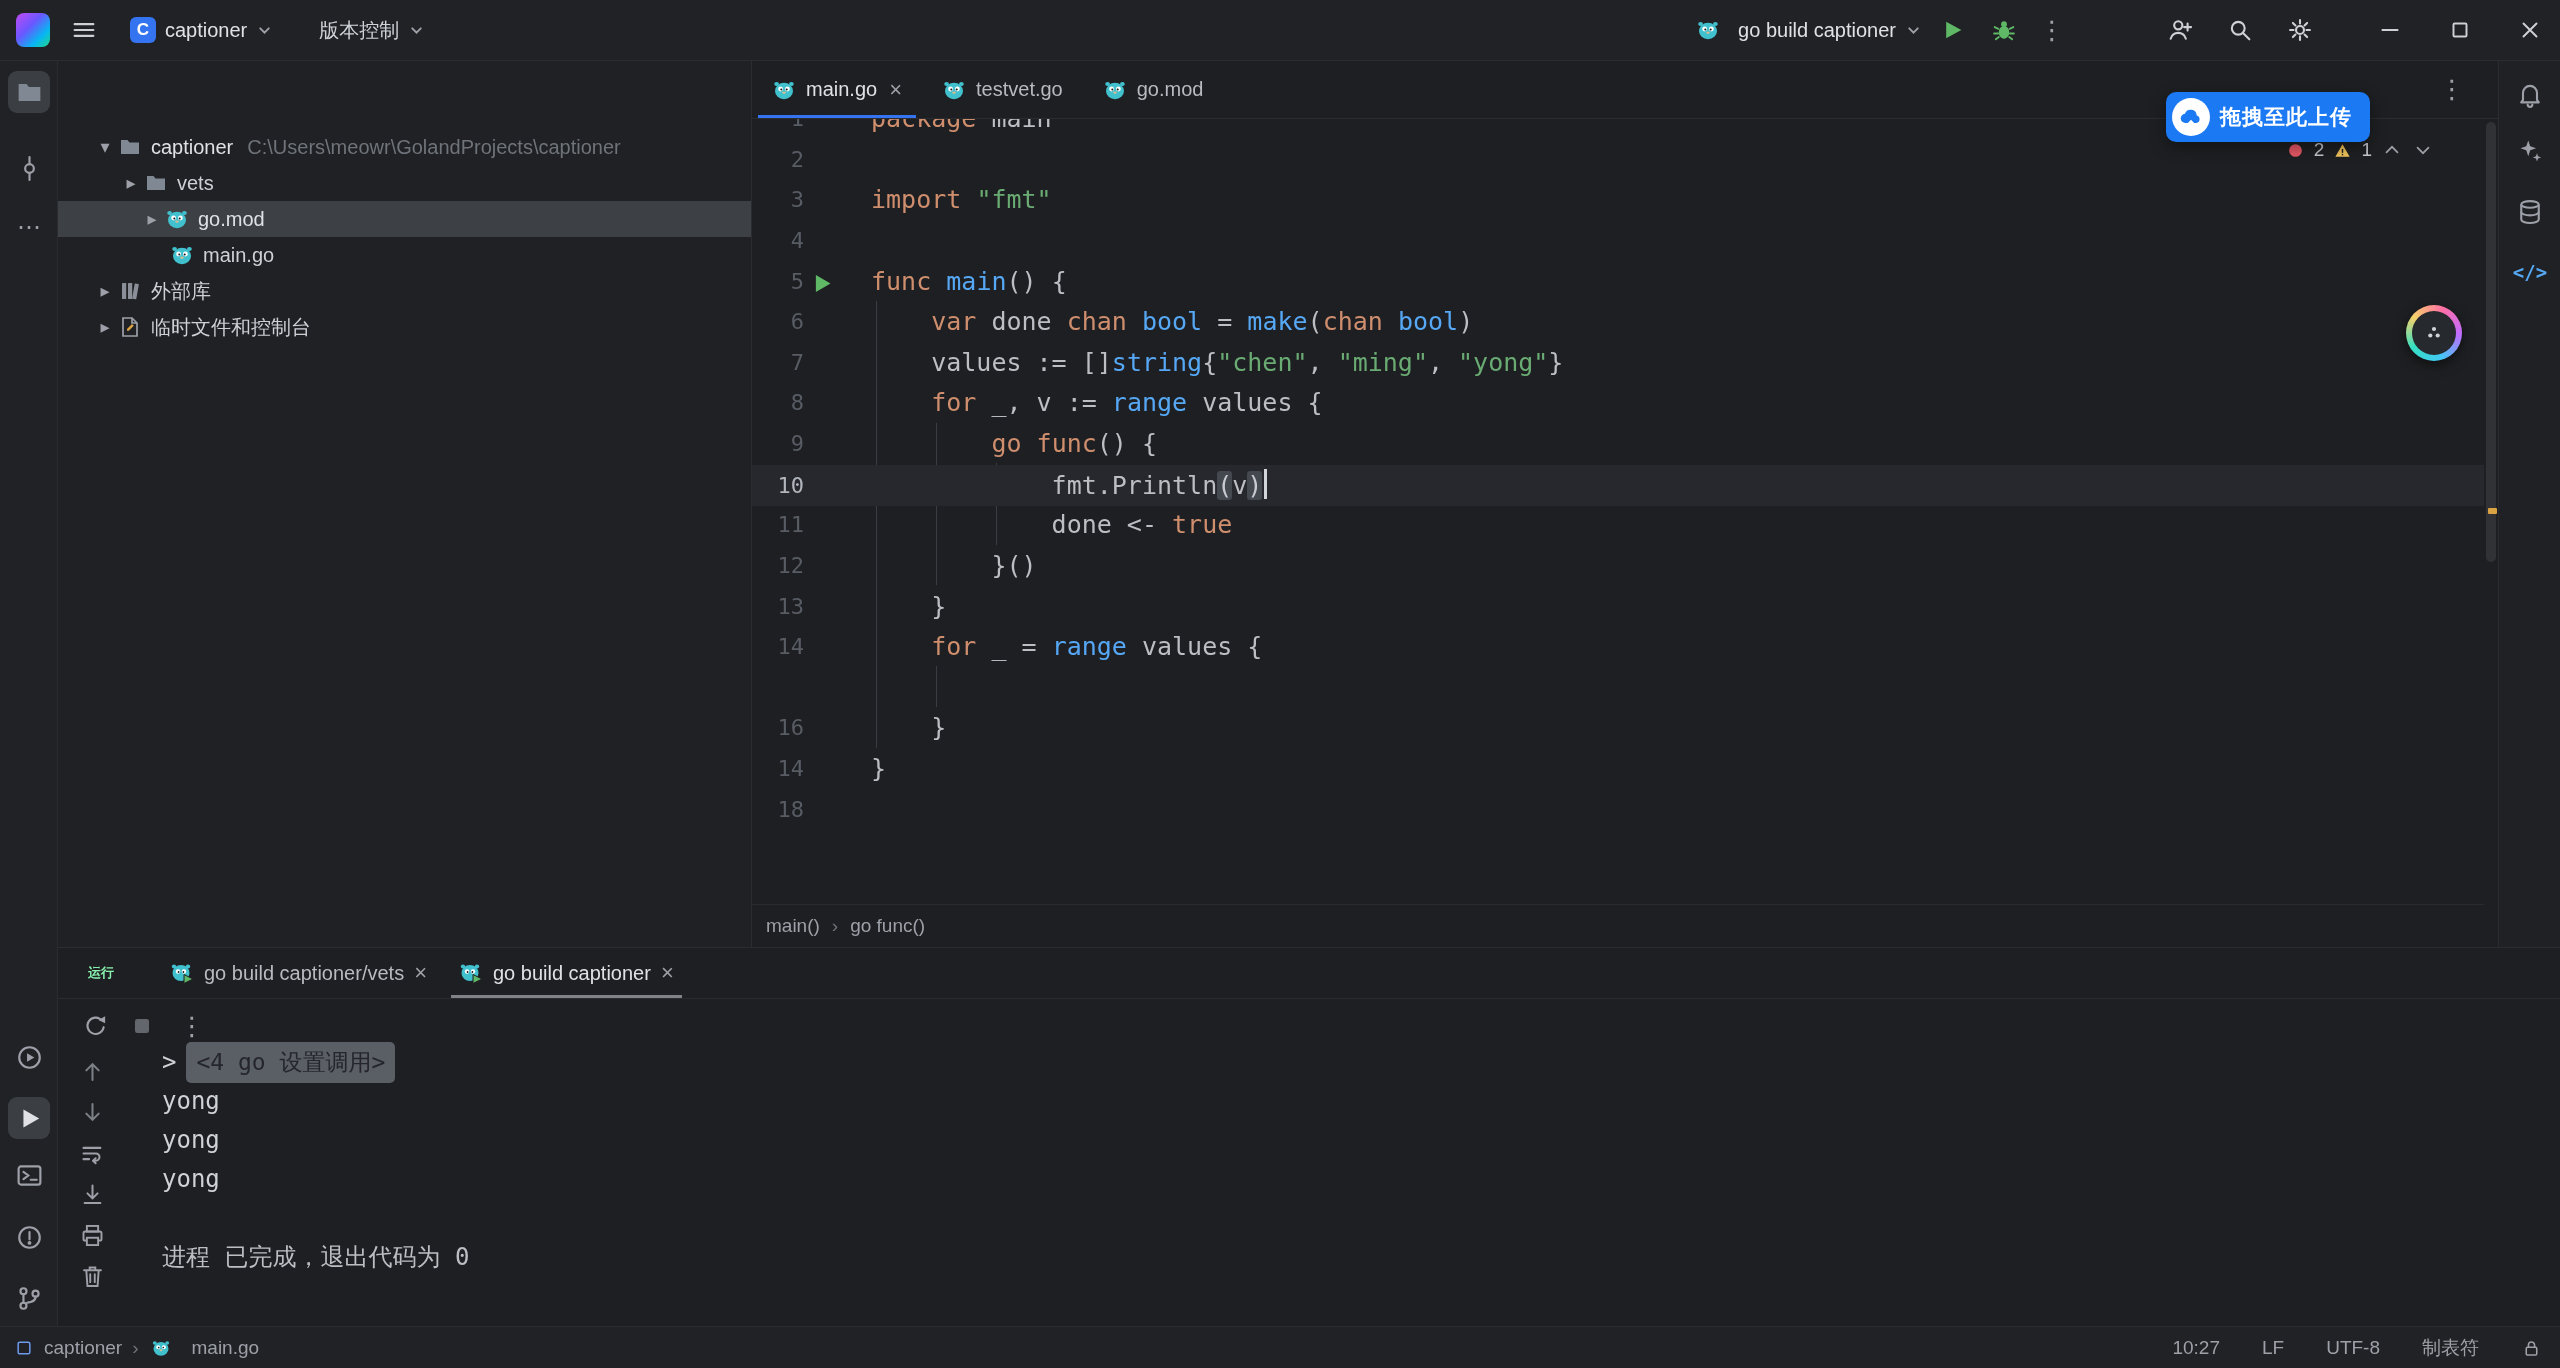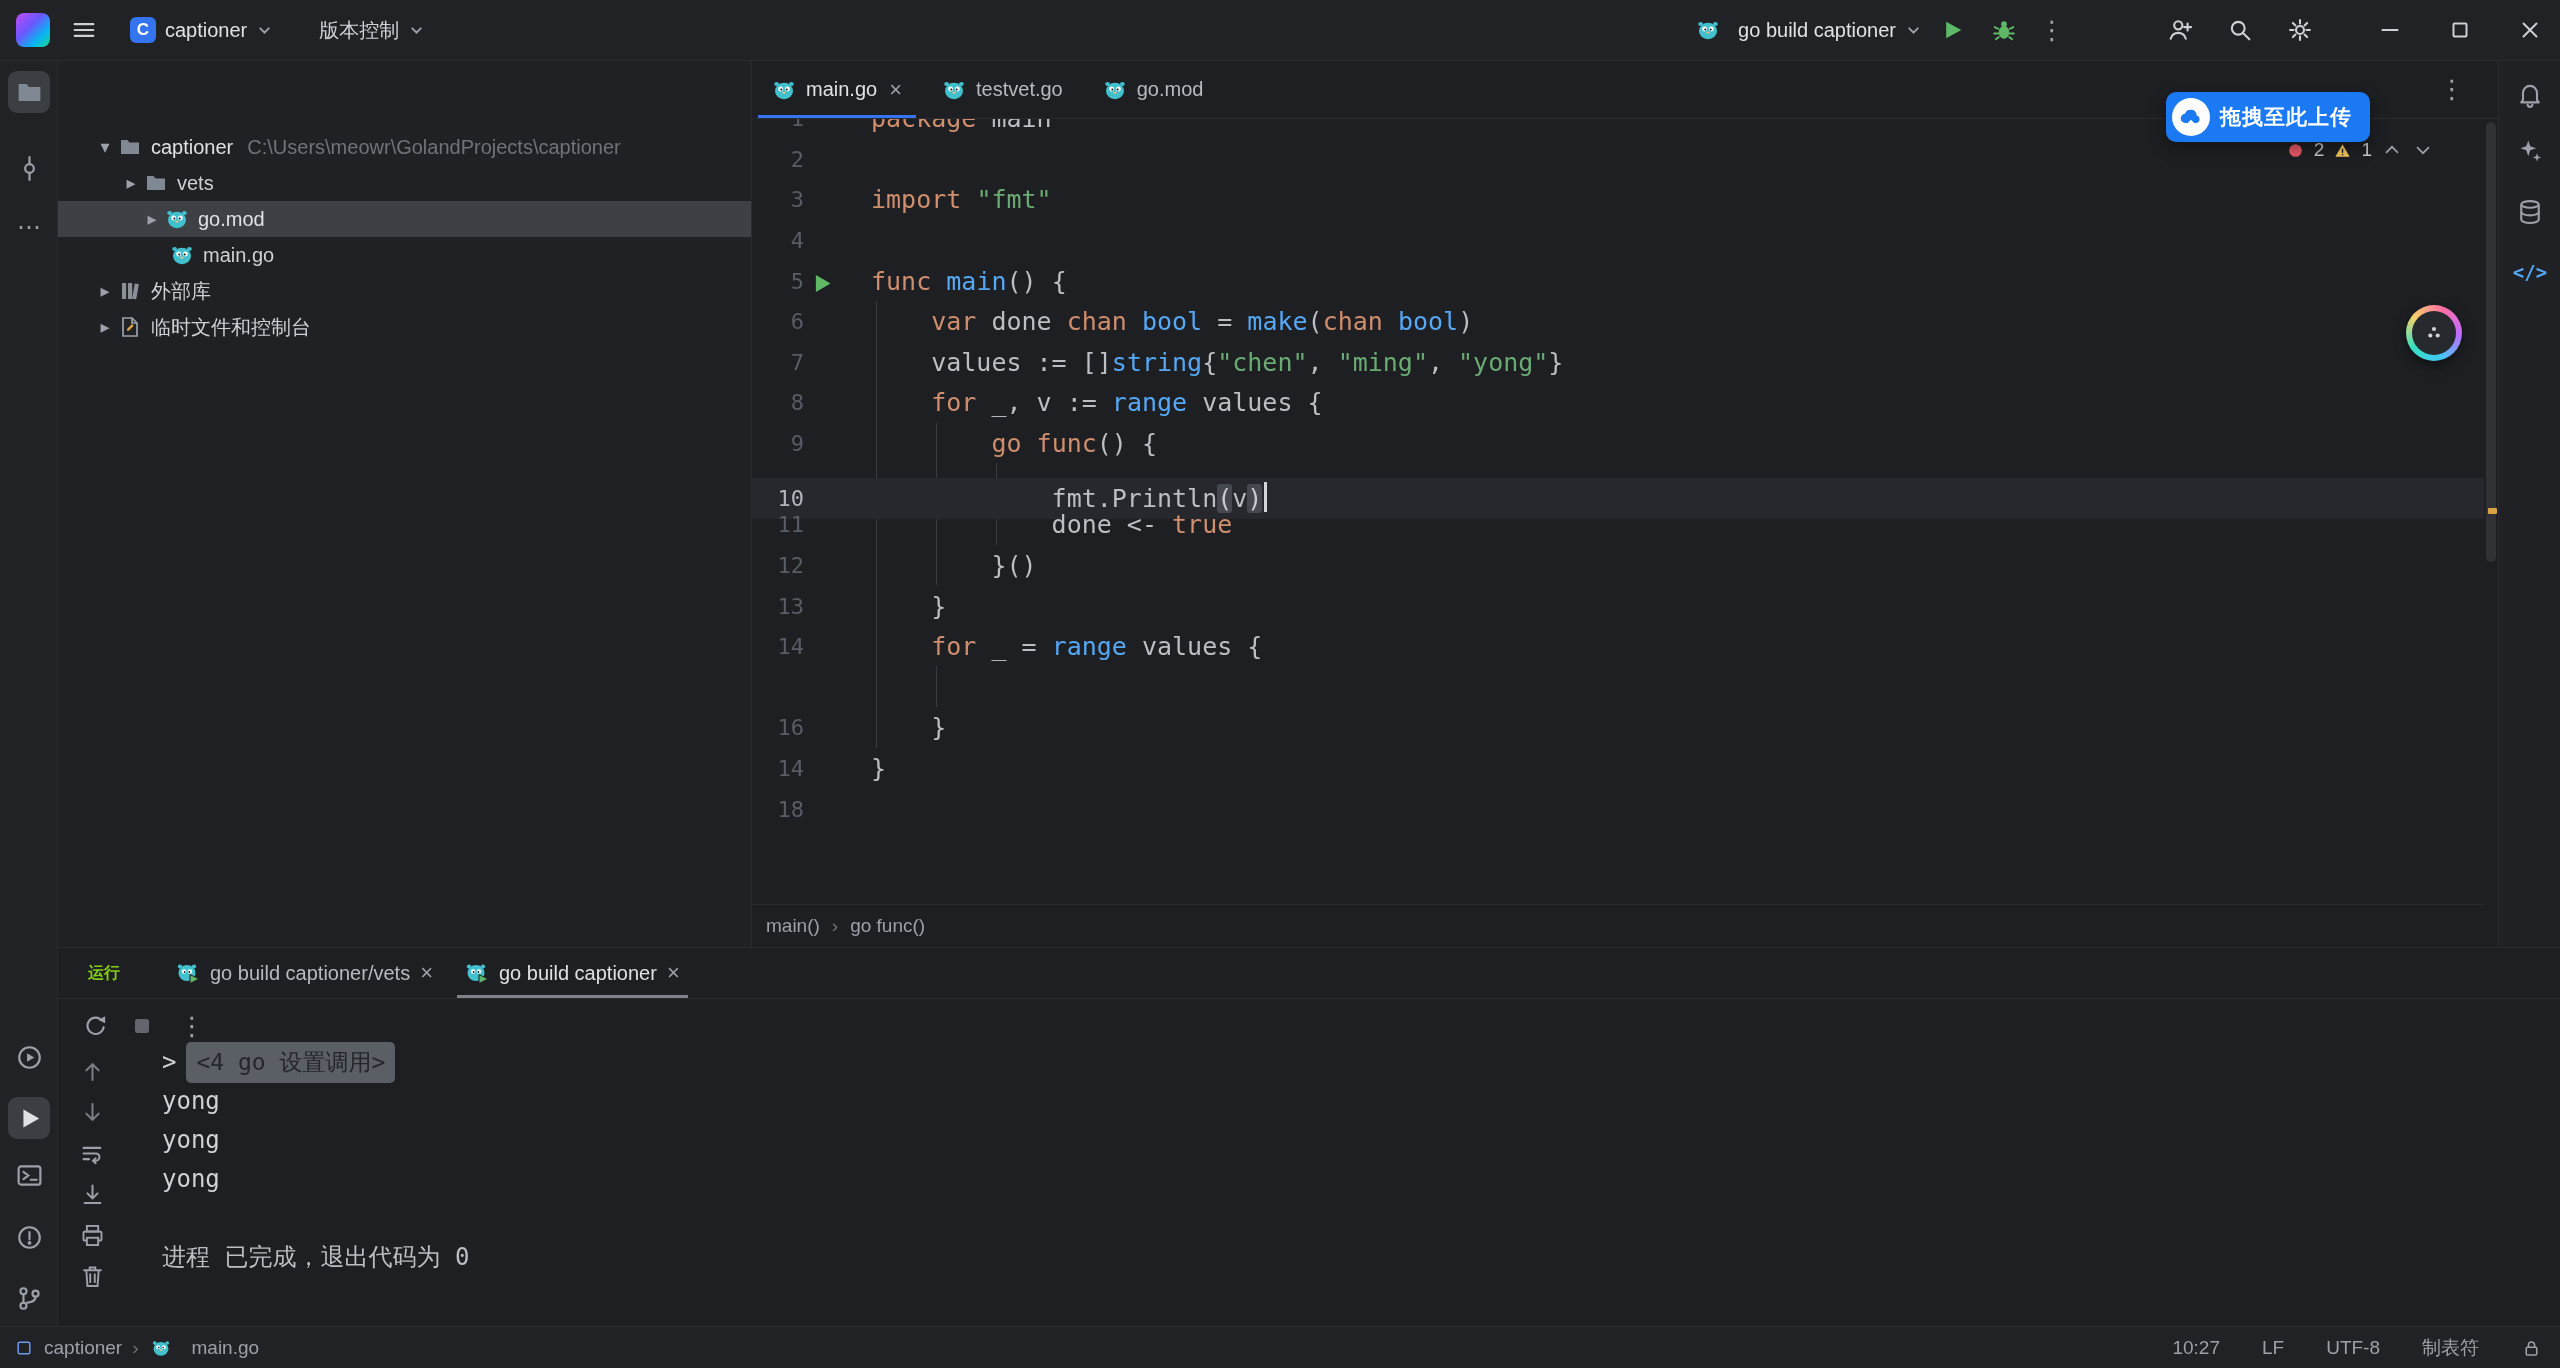"10" div.code-line { top: 417px -> 404px }
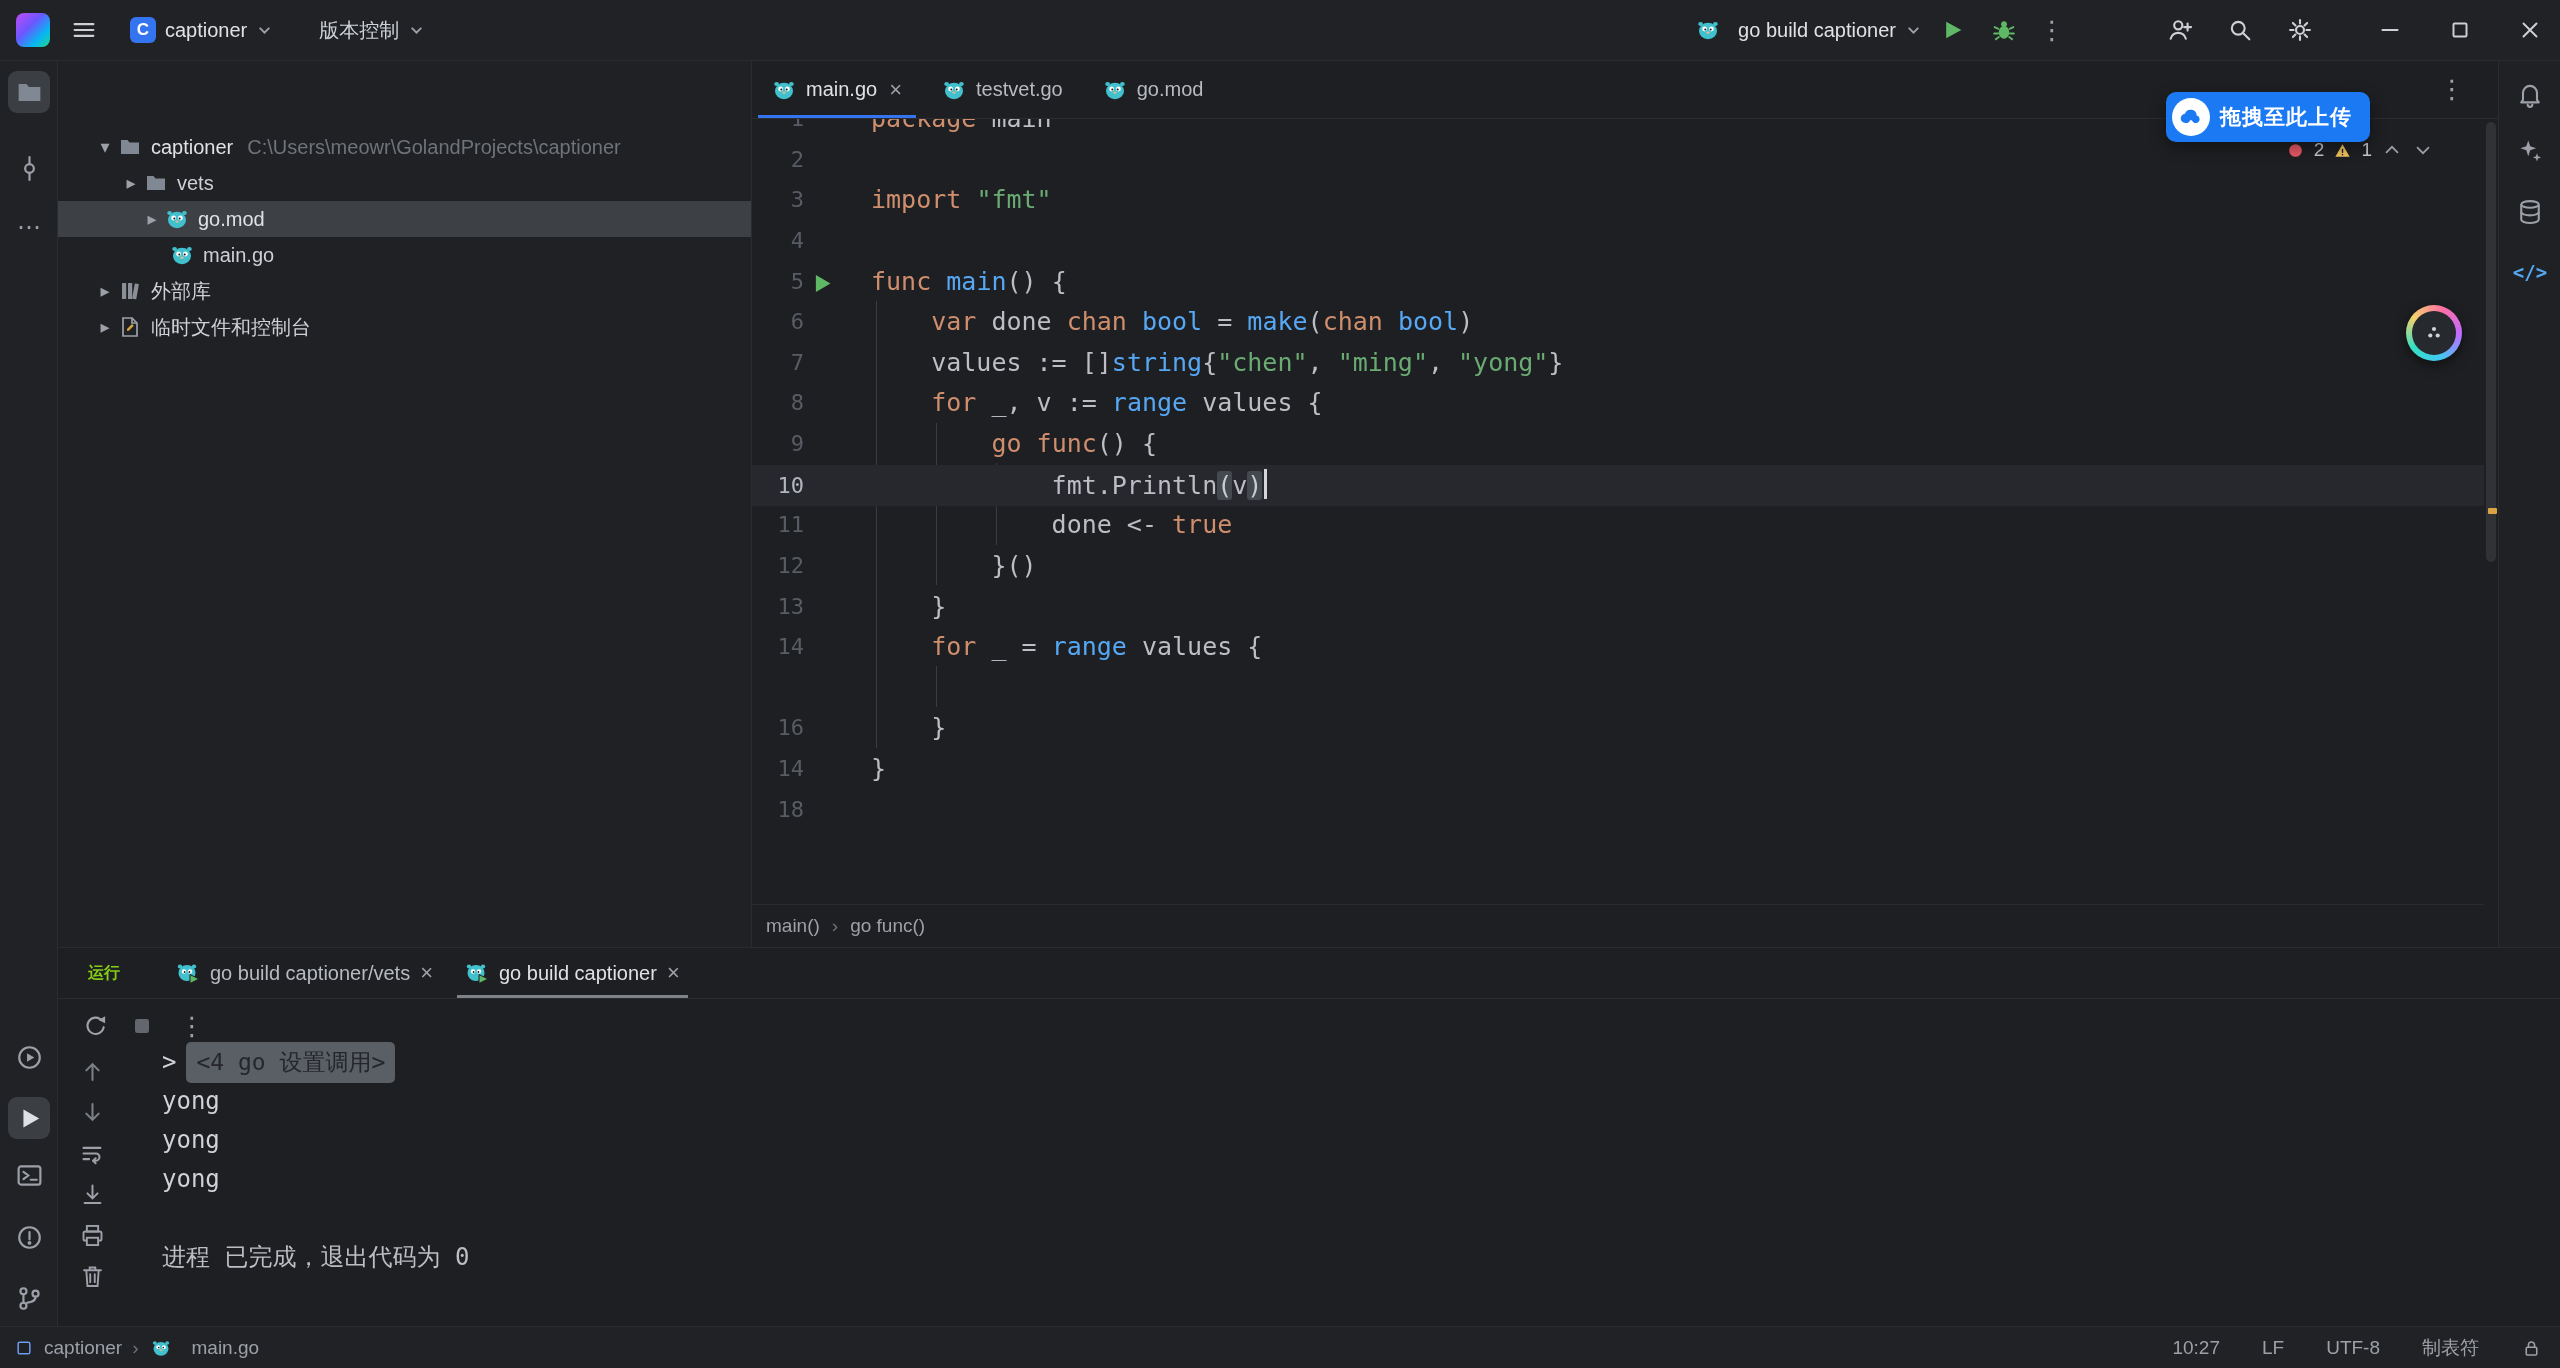"运行" #run-title { color: #84cc16 -> #86efac; font-size: 16px -> 13px }
